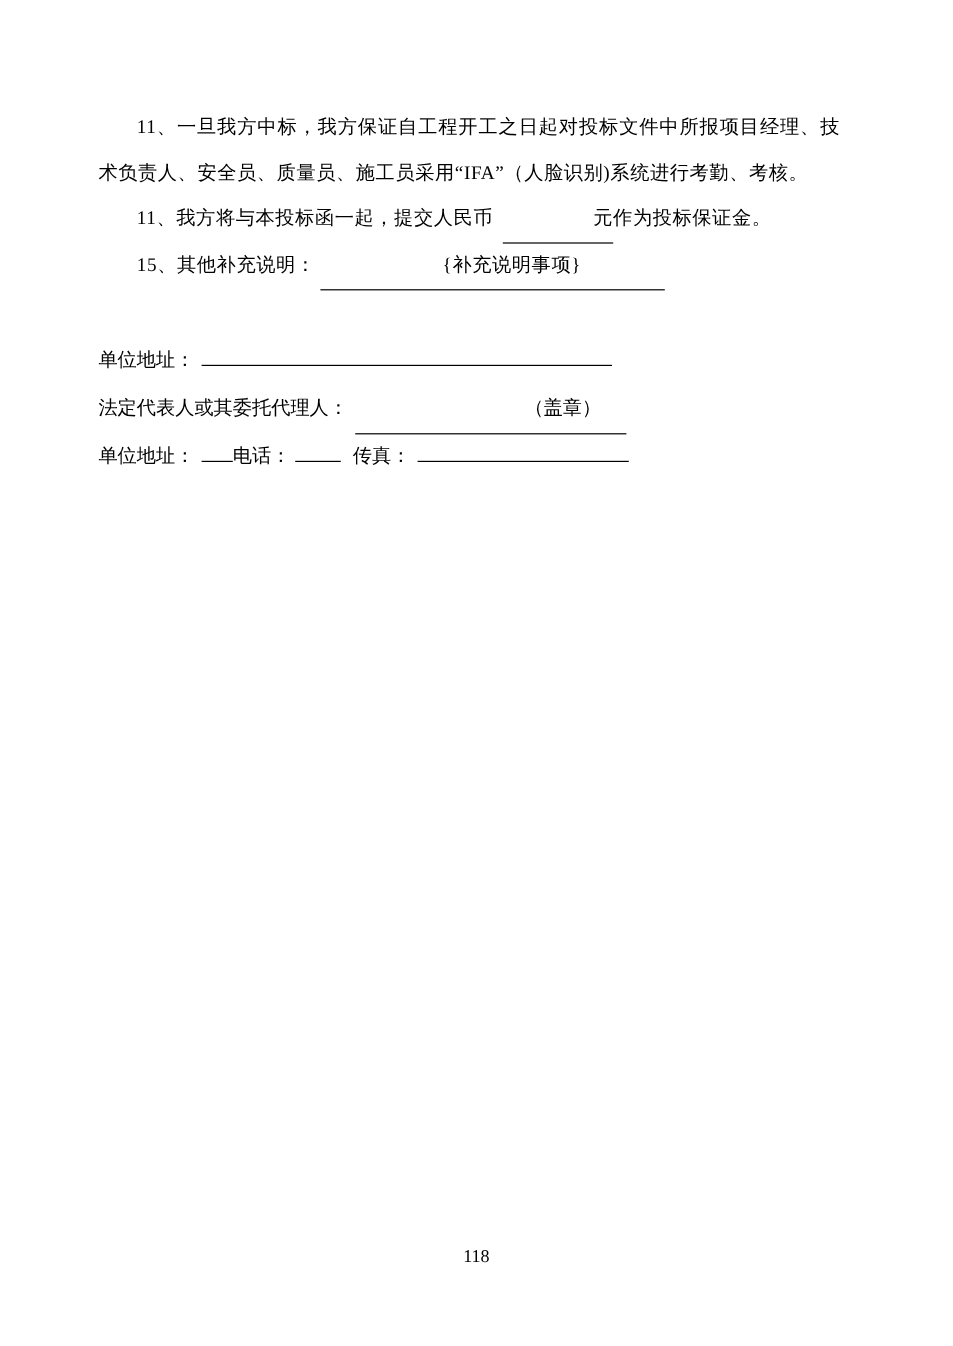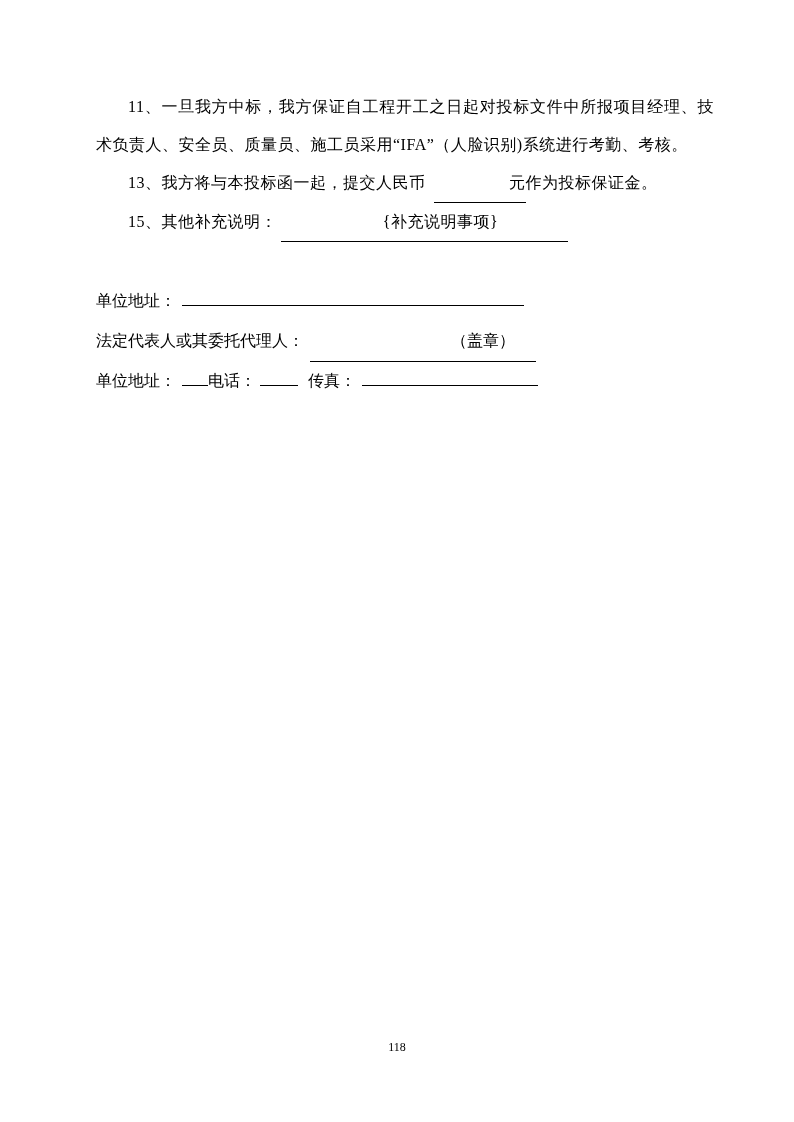"11、一旦我方中标，我方保证自工程开工之日起对投标文件中所报项目经理、技术负责人" .content { left: 96px -> 82px }
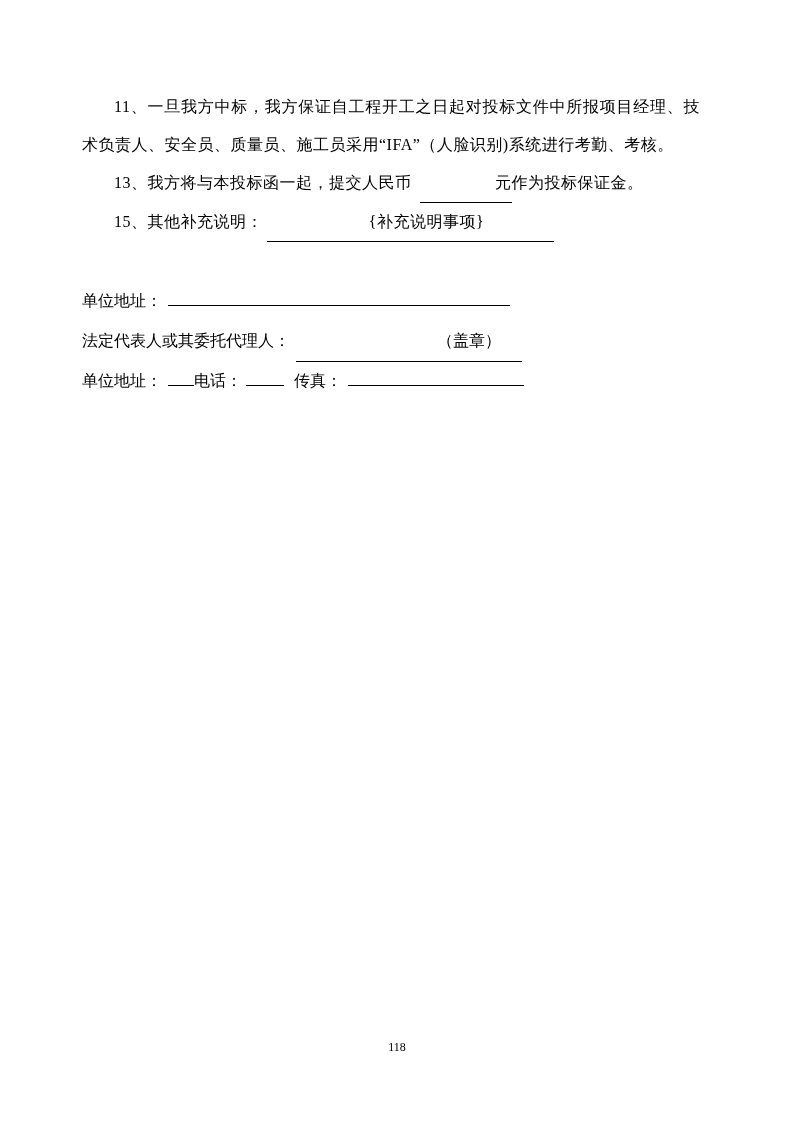"13、我方将与本投标函一起，提交人民币" span { text: 13 -> 11 }
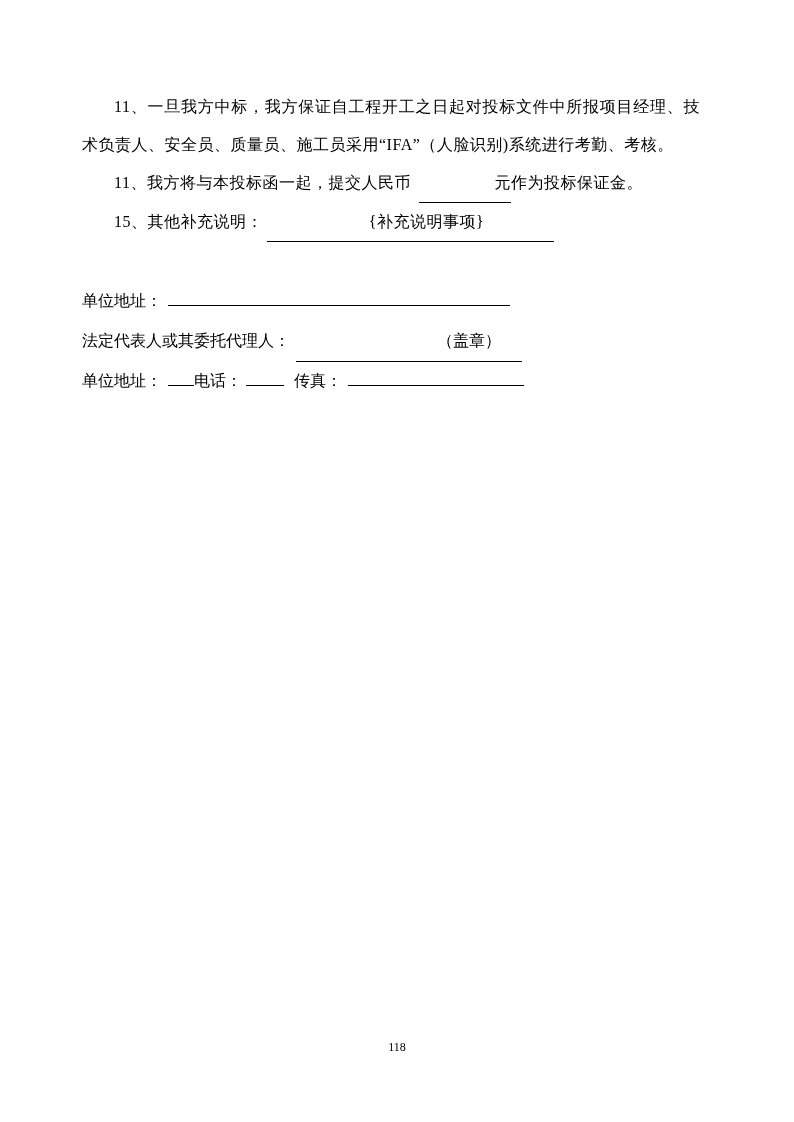"118" .pageno { font-size: 12px -> 15px }
